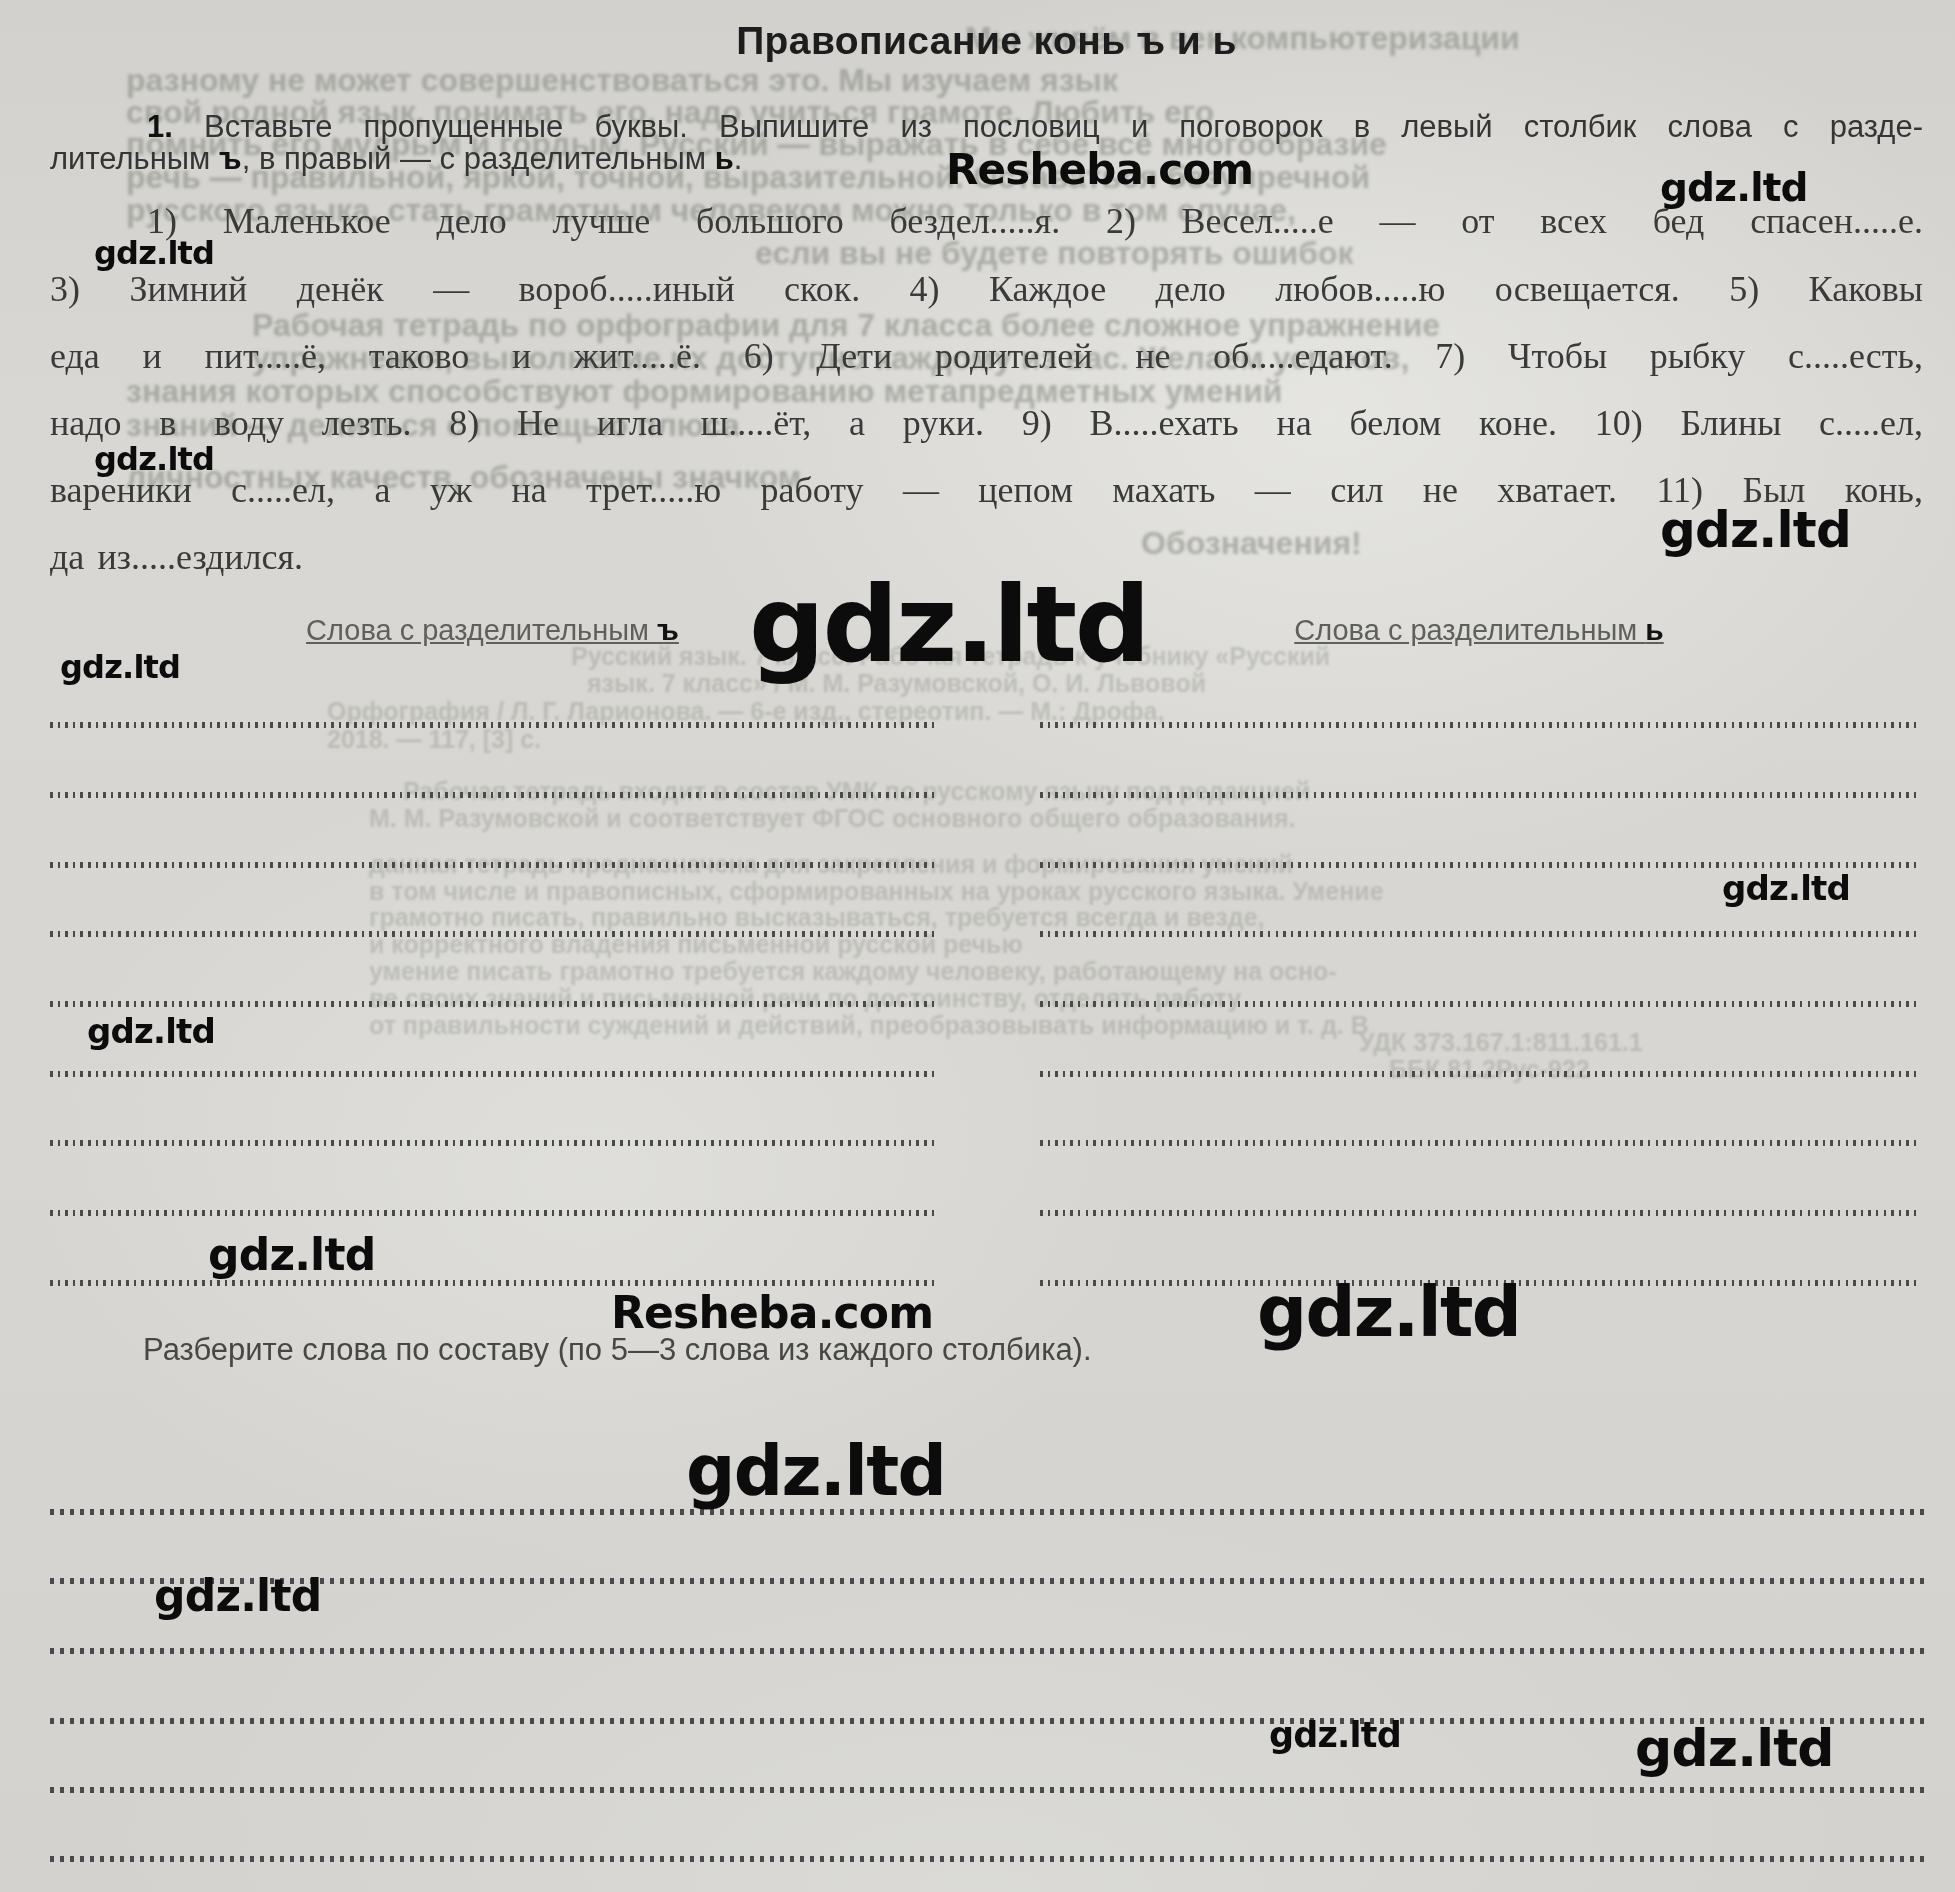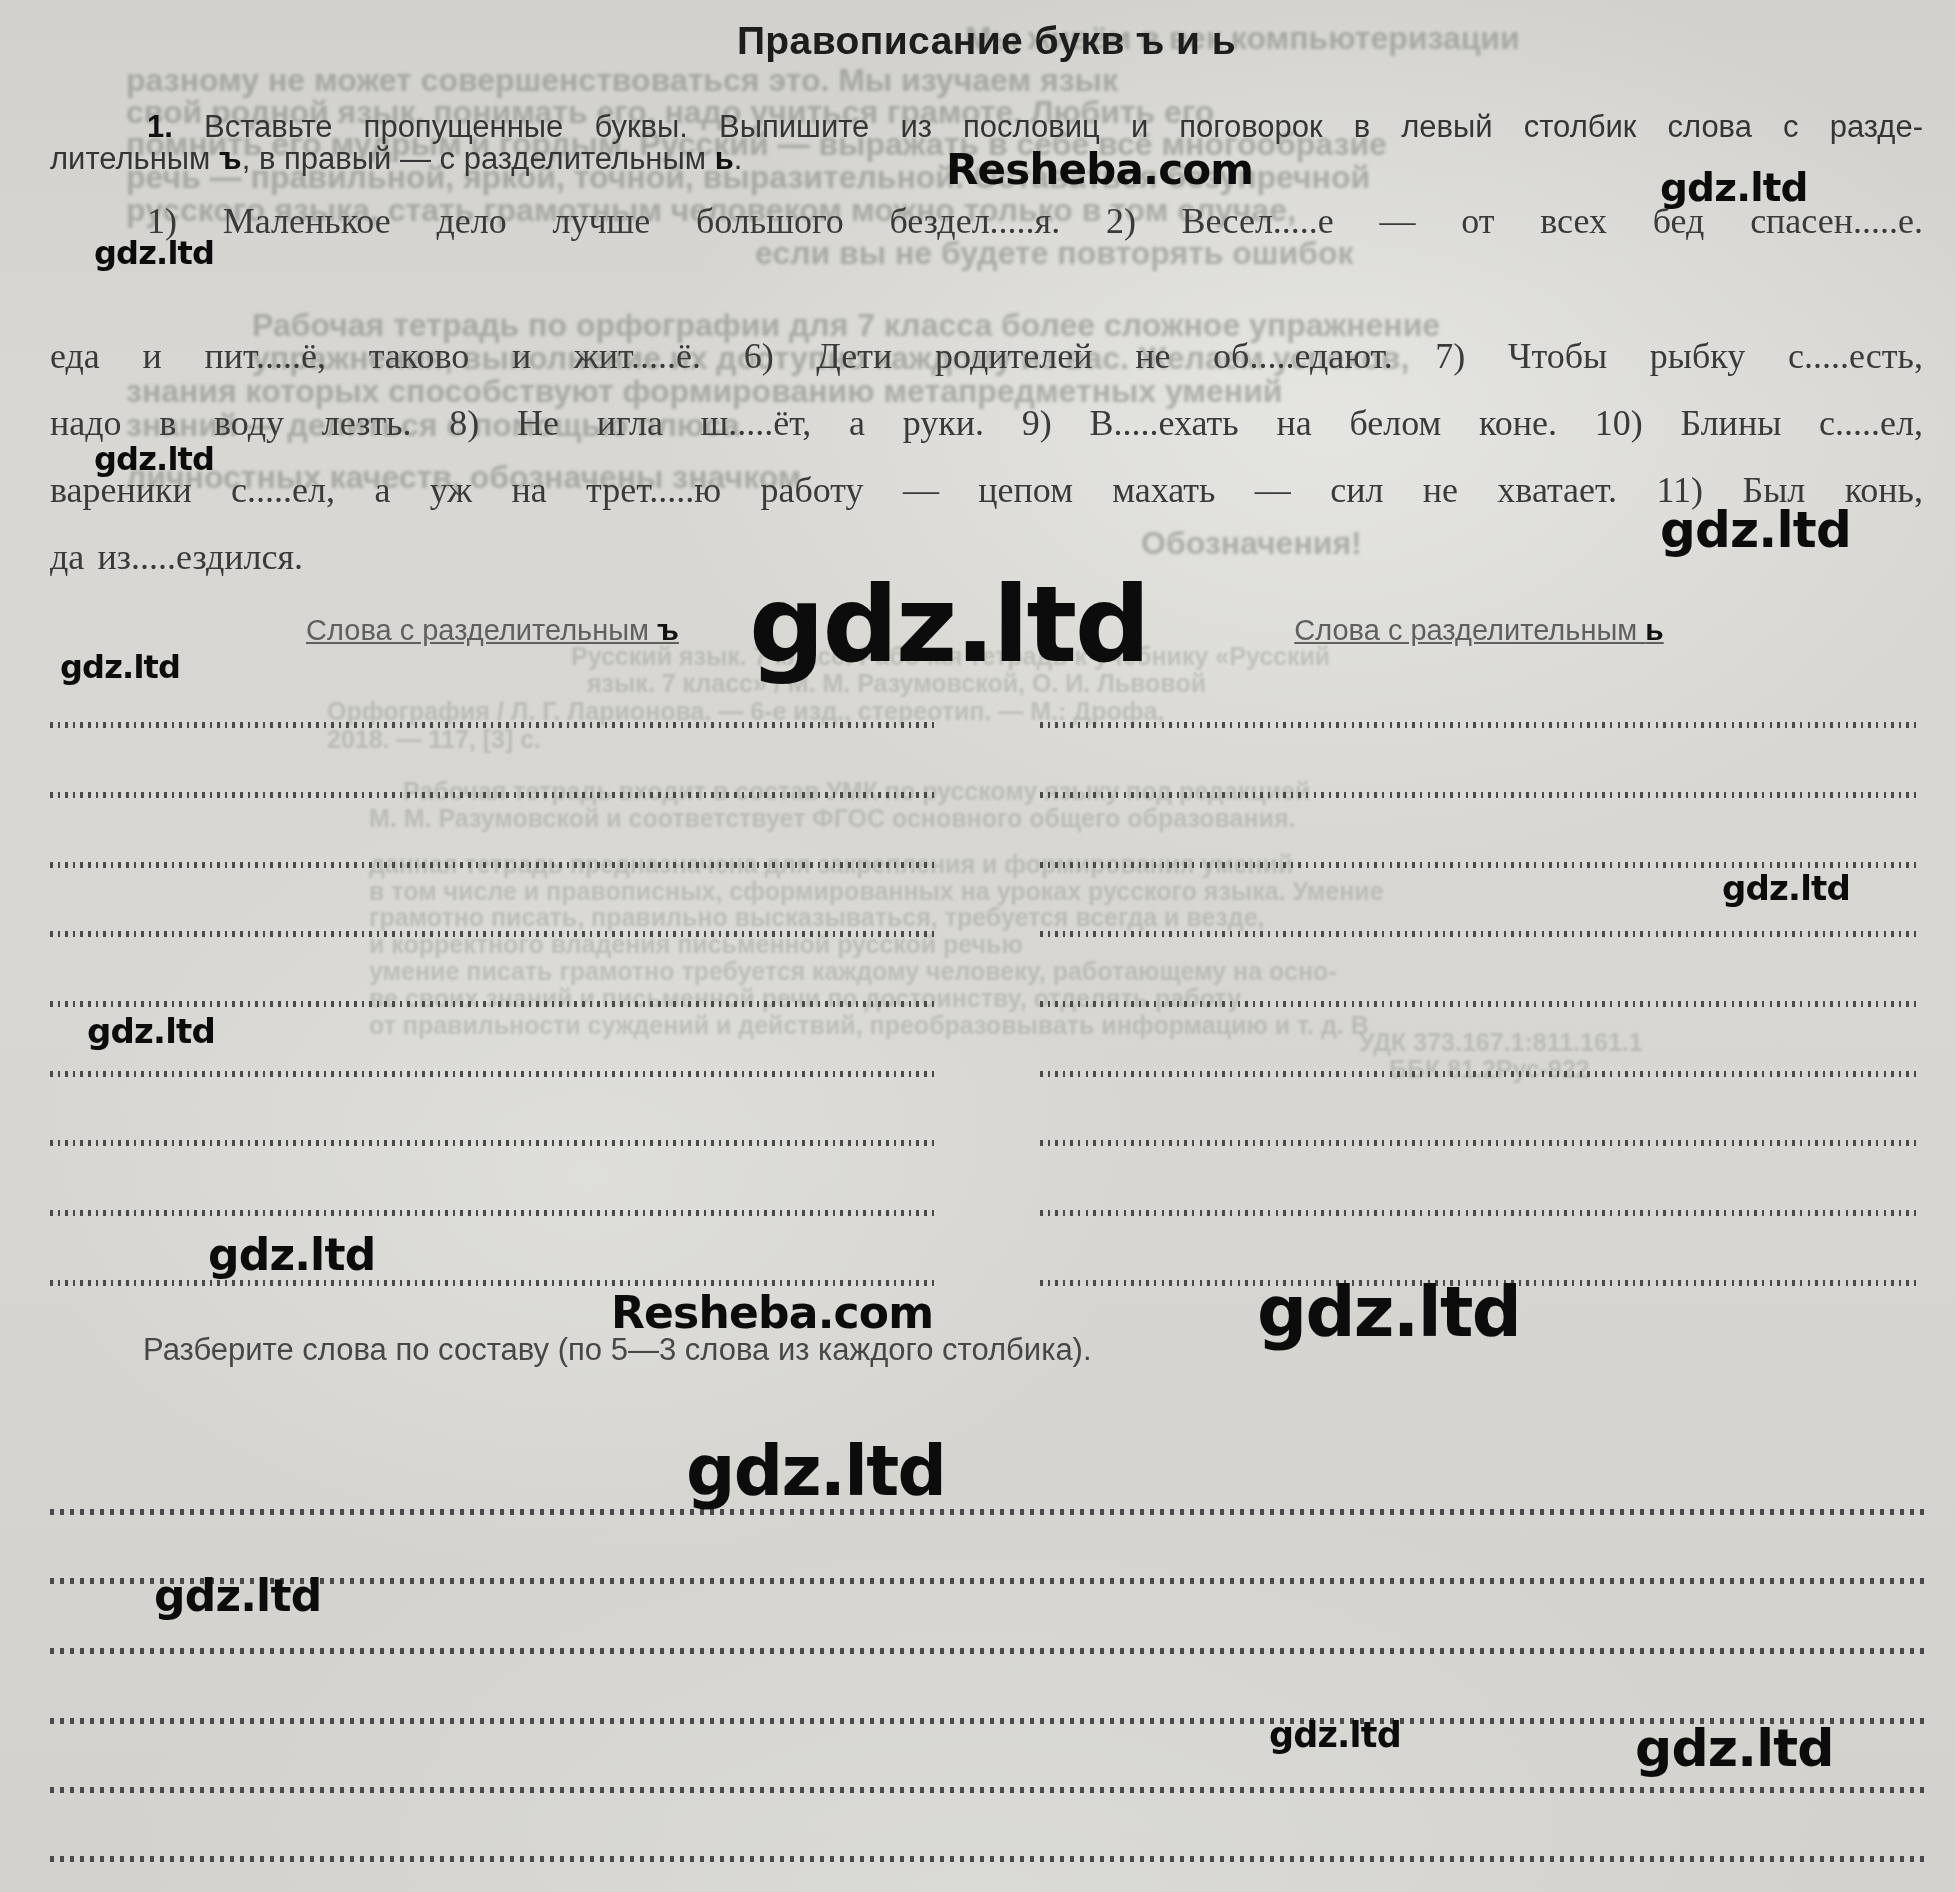"Правописание букв ъ и ь" div.title { text: букв -> конь }
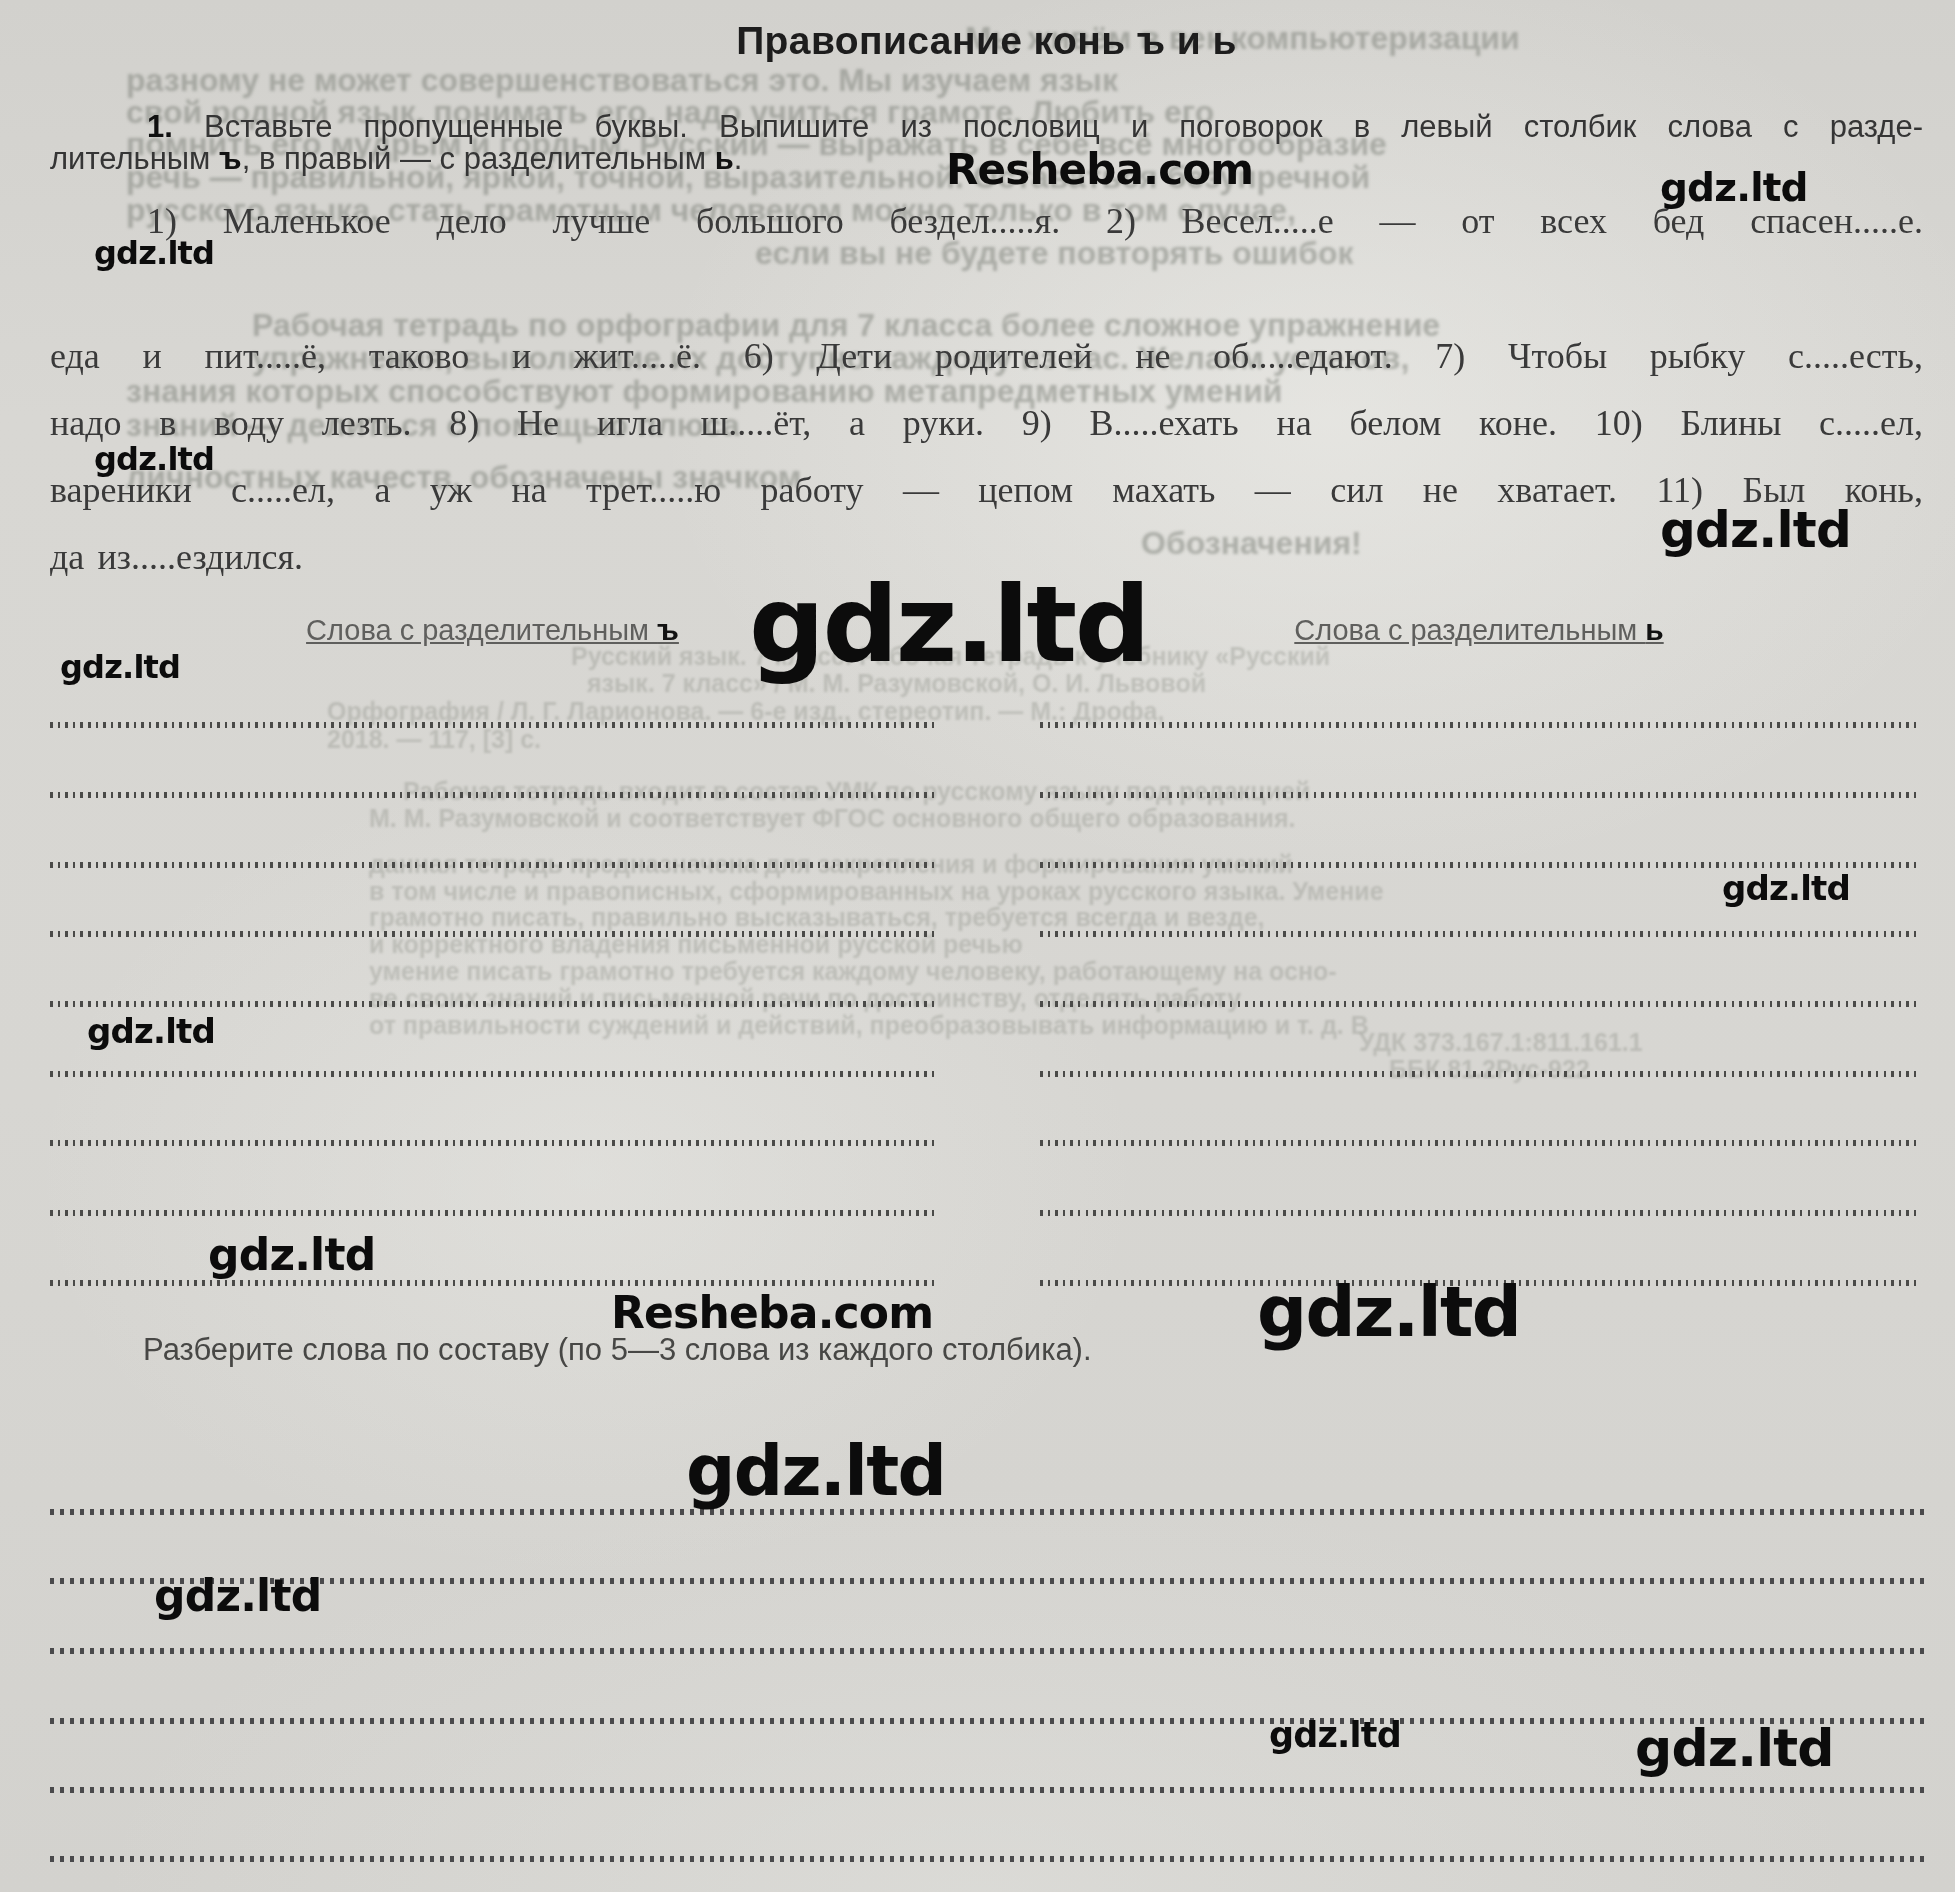"3) Зимний денёк — вороб.....иный" div.serif-line { html: none -> <div>3) Зимний денёк — вороб.....иный скок. 4) Каждое дело любов.....ю освещается. 5) Каковы</div> }
